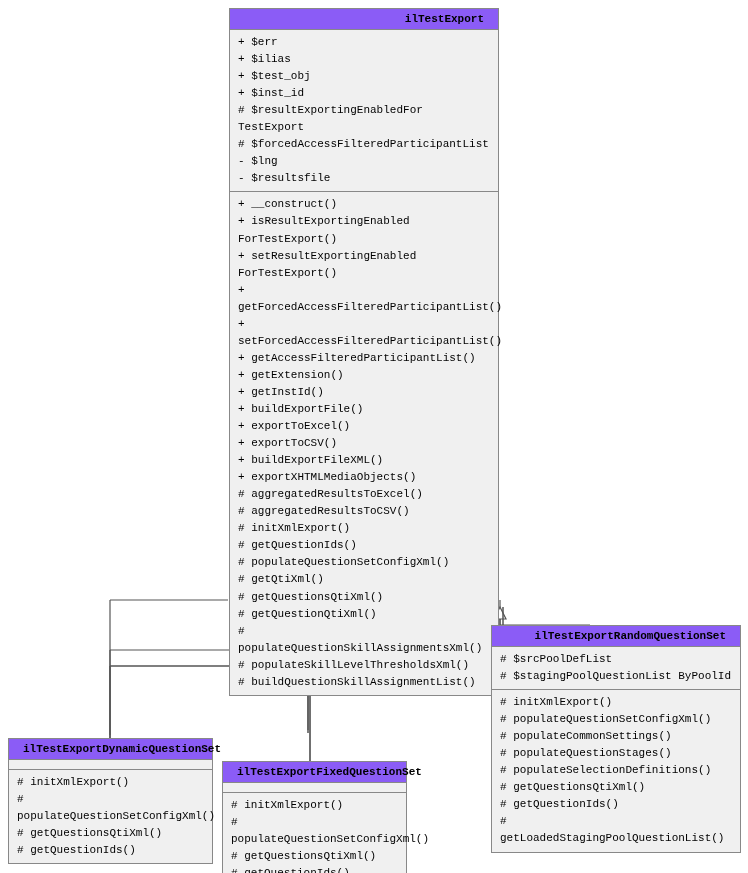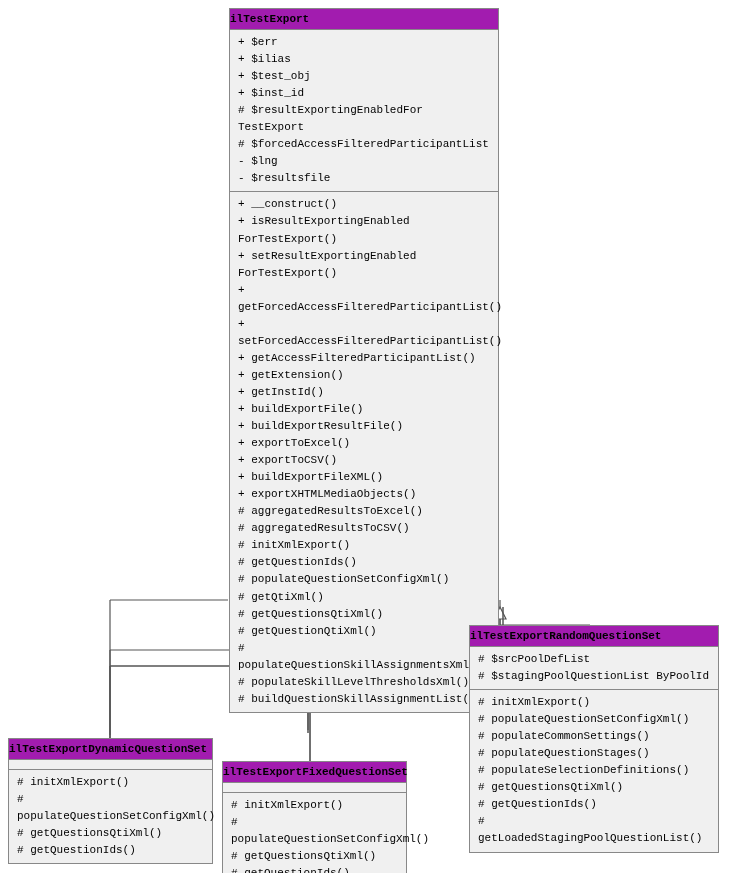"ilTestExport" .uml-box-title { background: #a21caf -> #8b5cf6; padding: 4px 0 -> 4px 14px; text-align: left -> right }
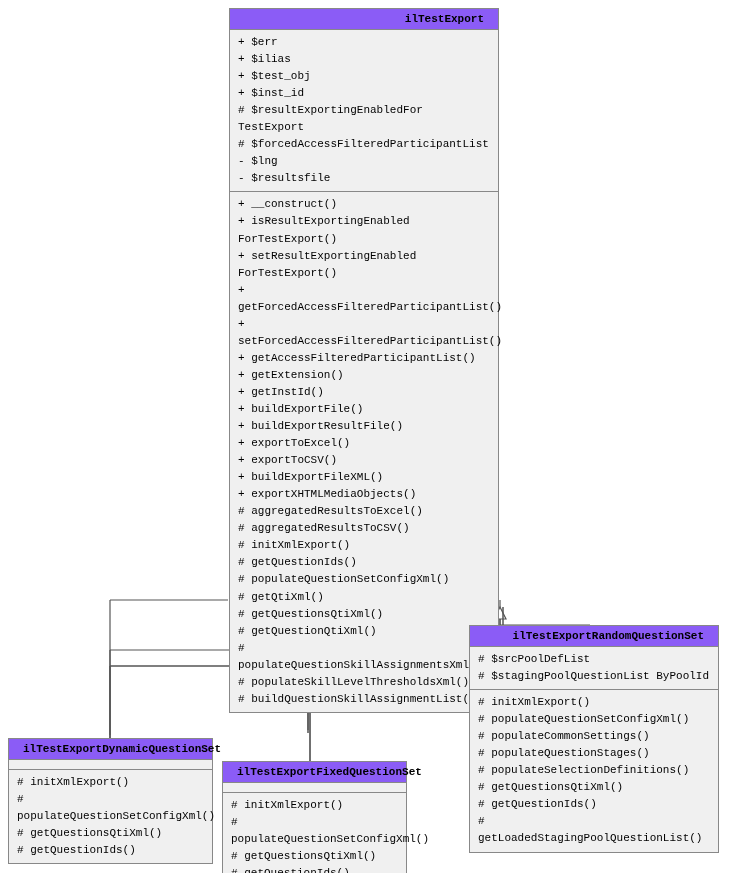"+ buildExportResultFile()" div { html: <div>+ buildExportResultFile()</div> -> none }
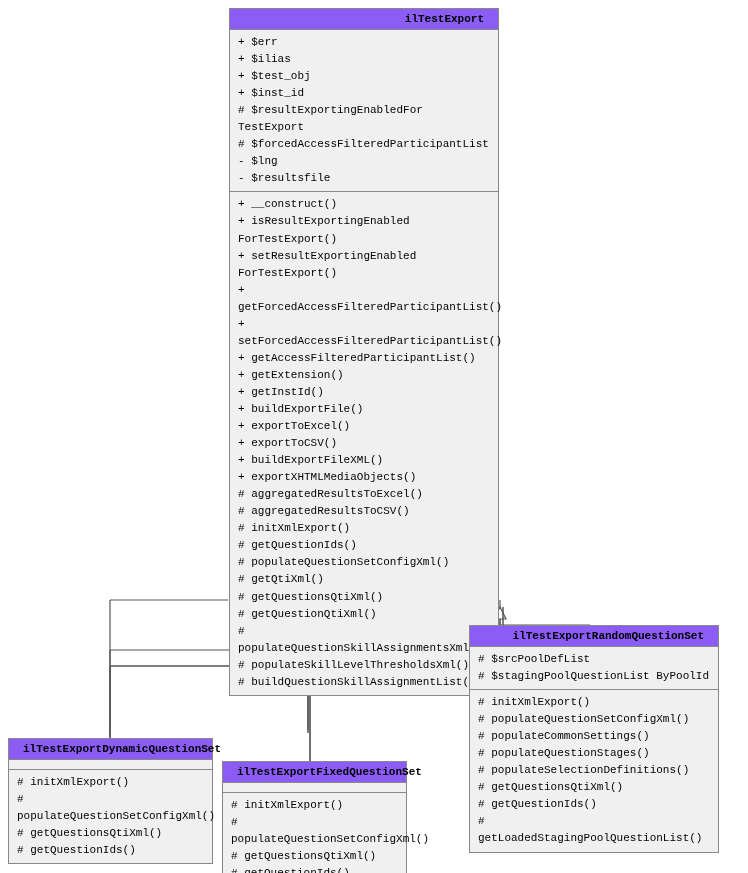"ilTestExportRandomQuestionSet" div.uml-box { left: 469px -> 491px }
